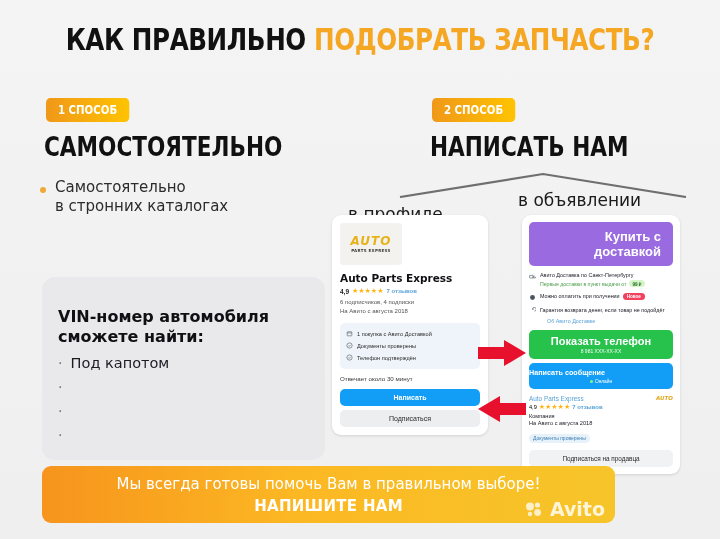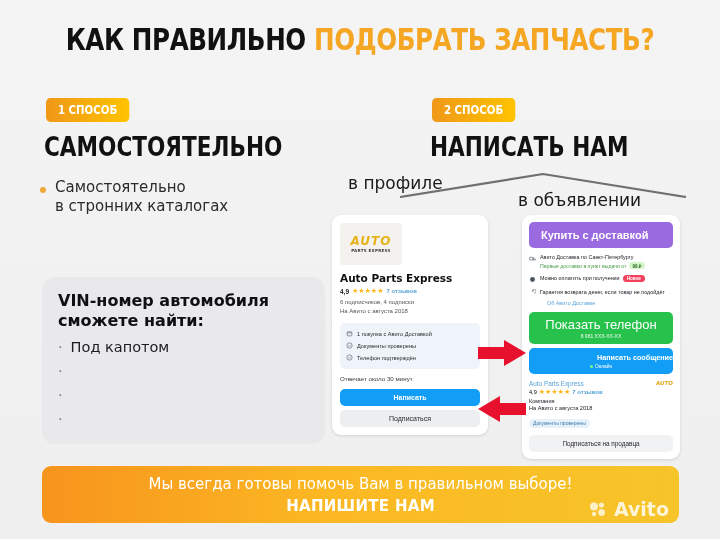"в профиле" #lab1 { top: 173px -> 204px }
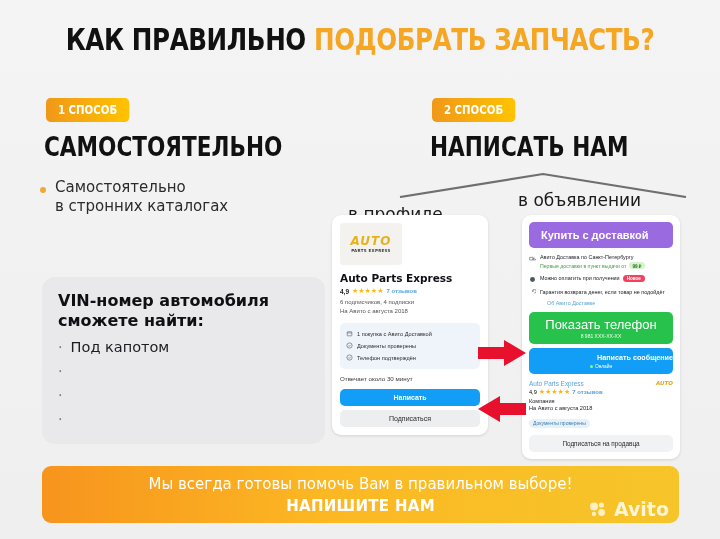"Купить с доставкой" .btnpurple { font-size: 11px -> 13px; text-align: left -> right }
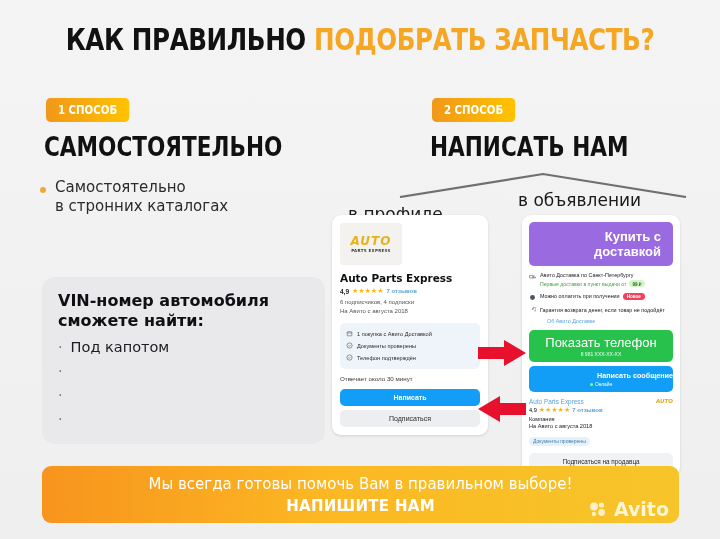"VIN-номер автомобиля" .vin h3 { margin: 0 0 7px 0 -> 16px 0 7px 0 }
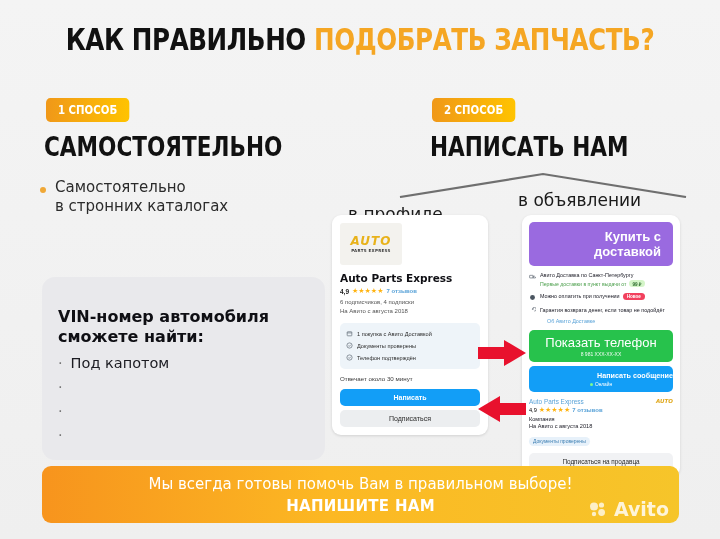"Показать телефон" .btngreen .t1 { font-size: 13px -> 11px; font-weight: normal -> bold }
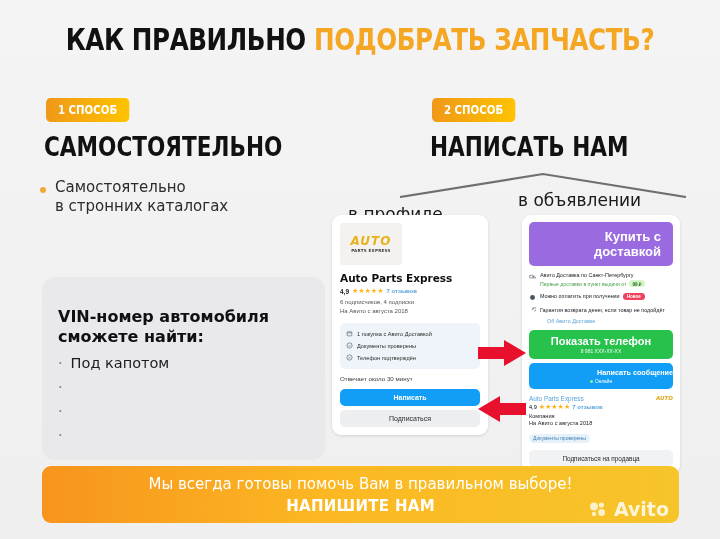"Написать сообщение" .btnblue2 { text-align: right -> left }
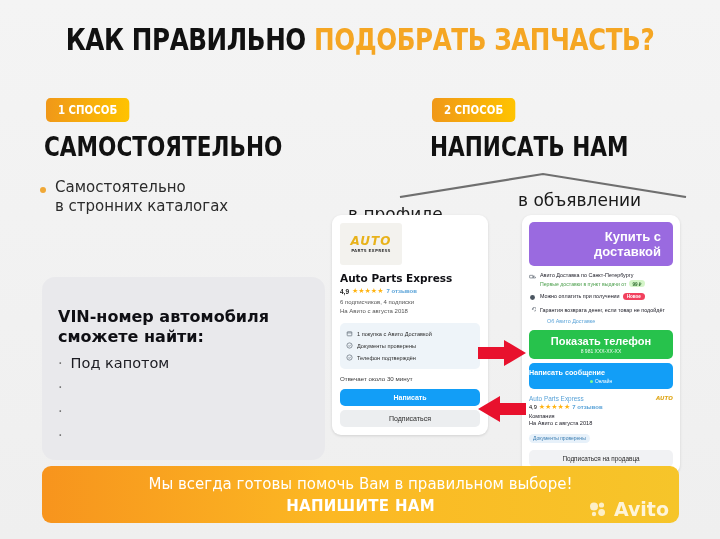"Мы всегда готовы помочь Вам" .banner { width: 637px -> 573px }
